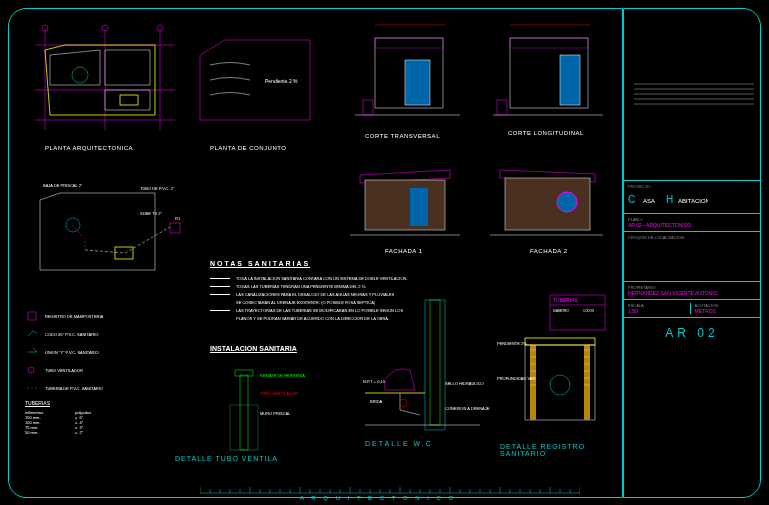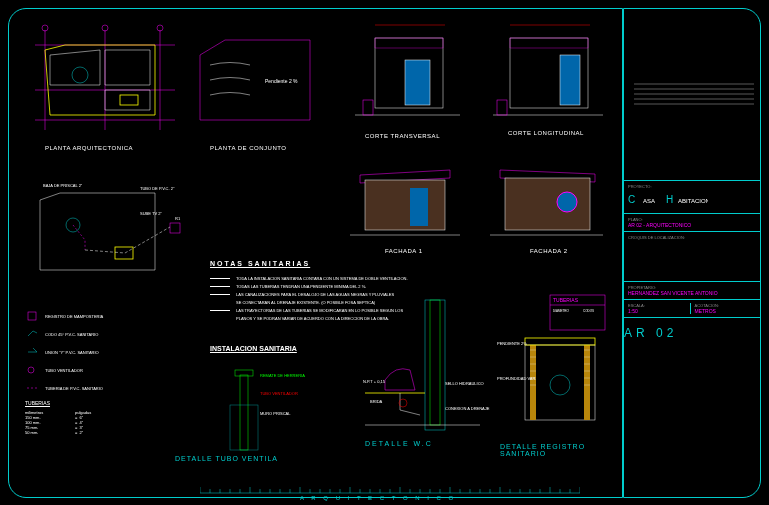"AR 02" .sheet-no { text-align: left -> center }
